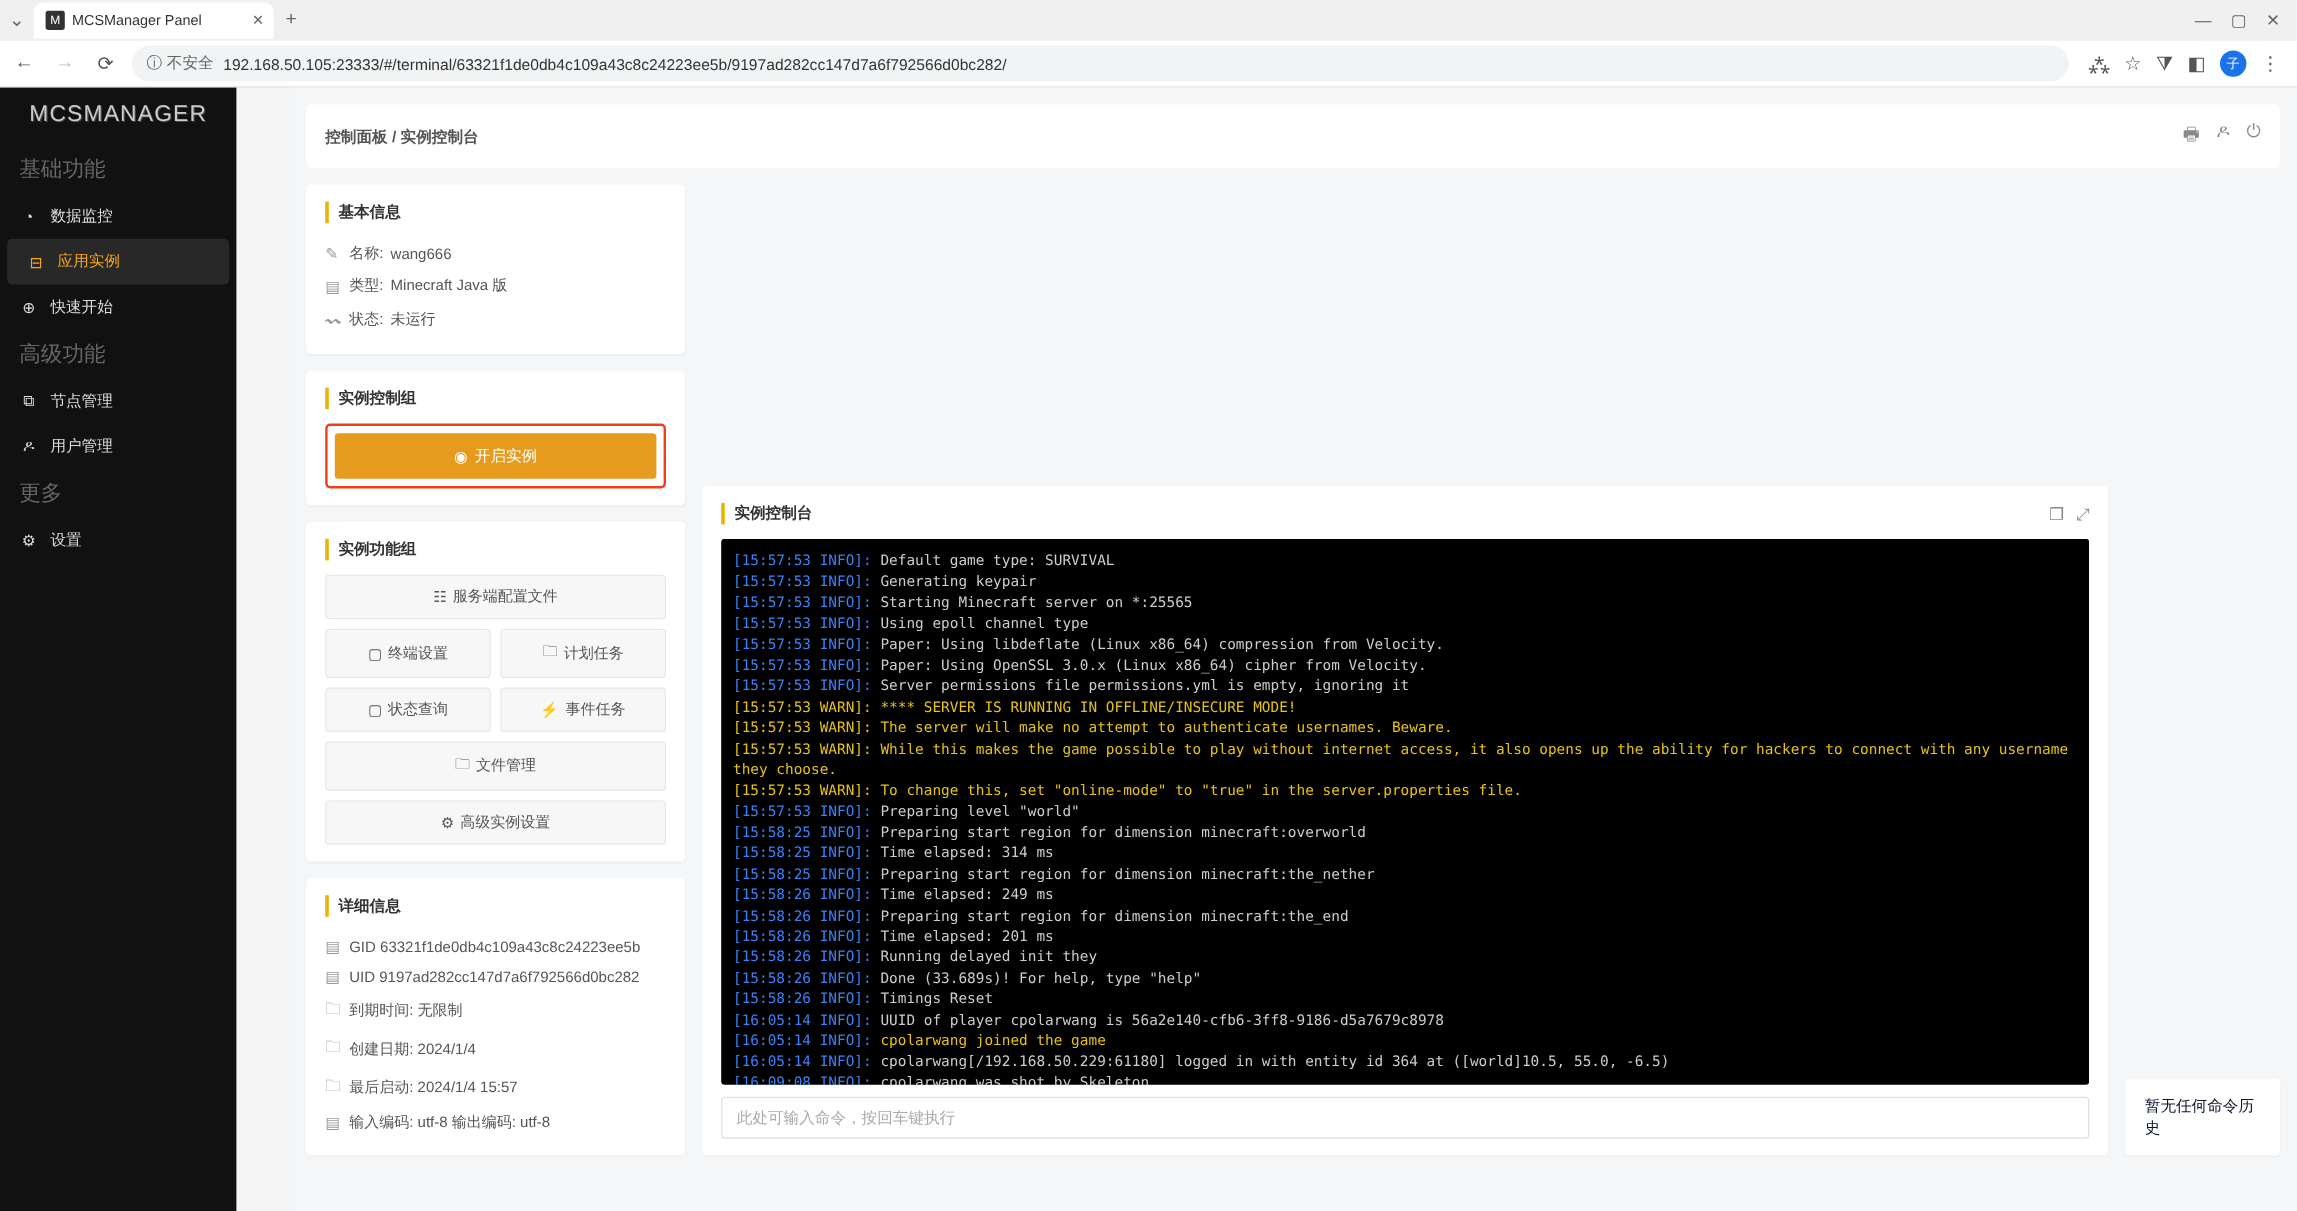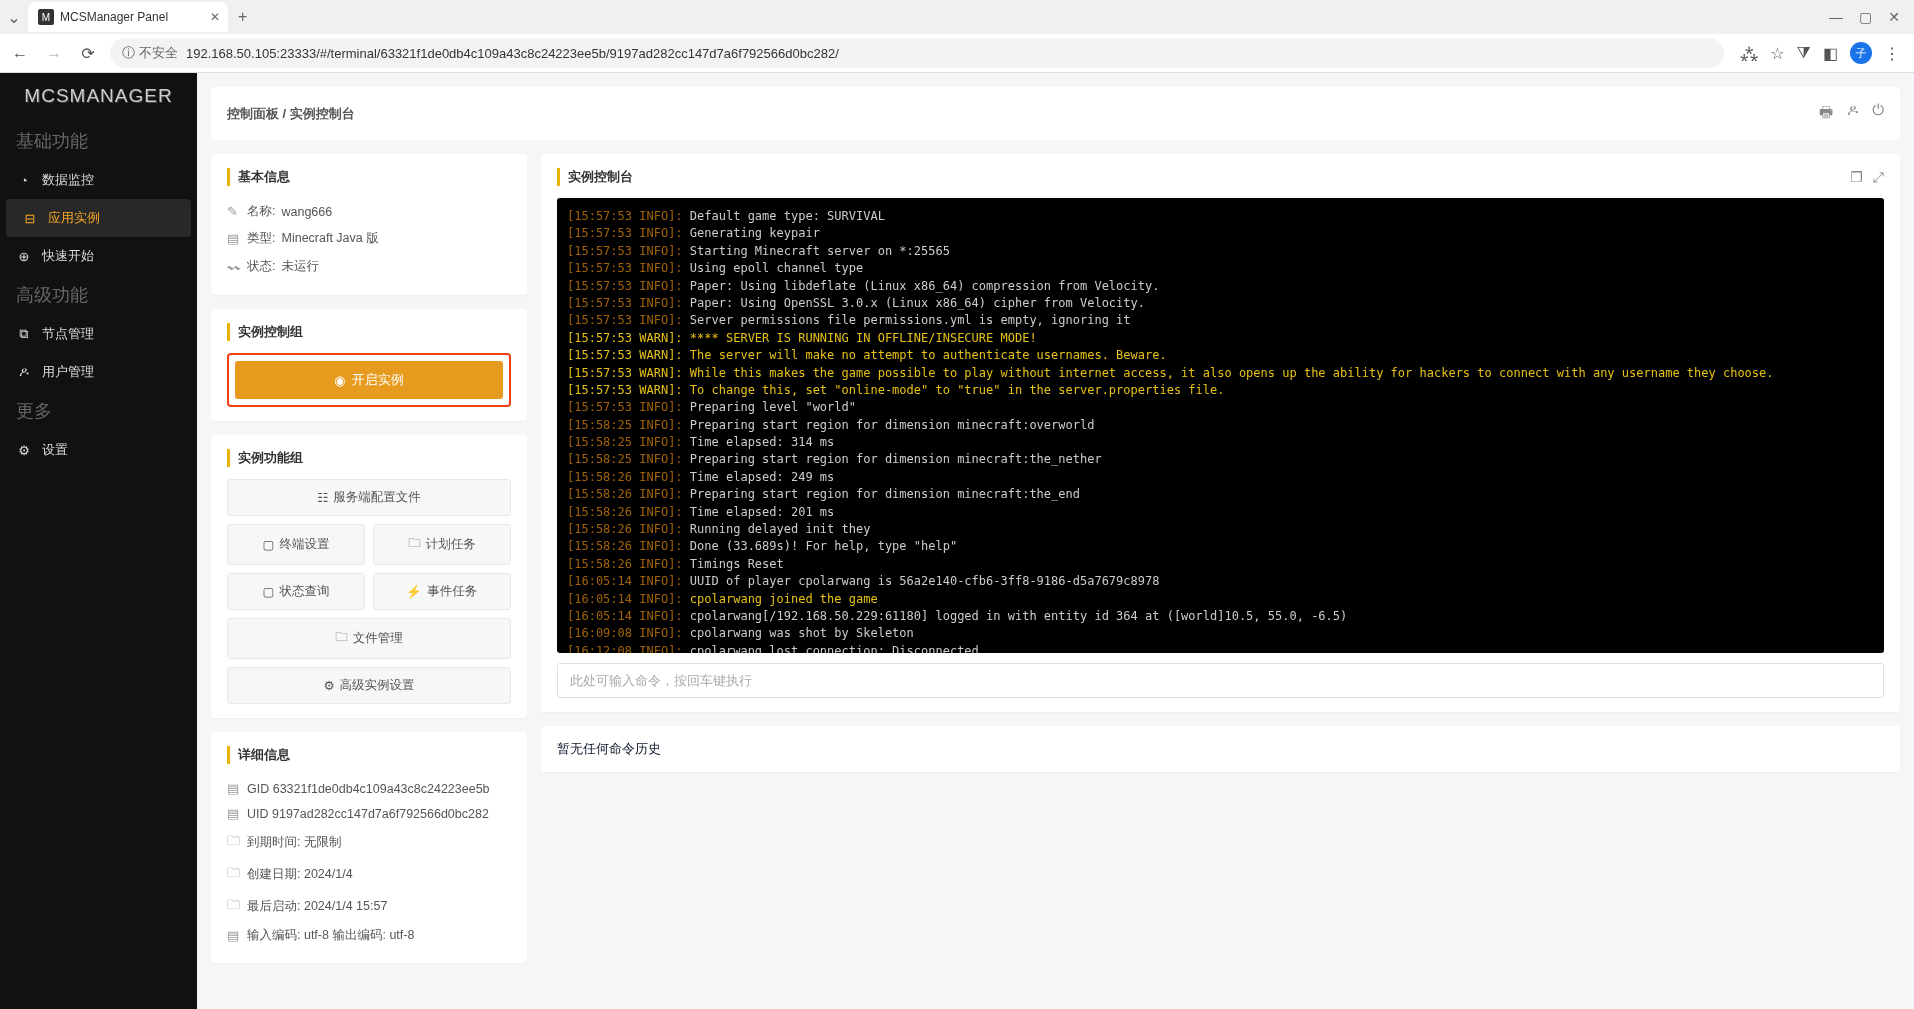"MCSMANAGER" .app { gap: none -> 44px }
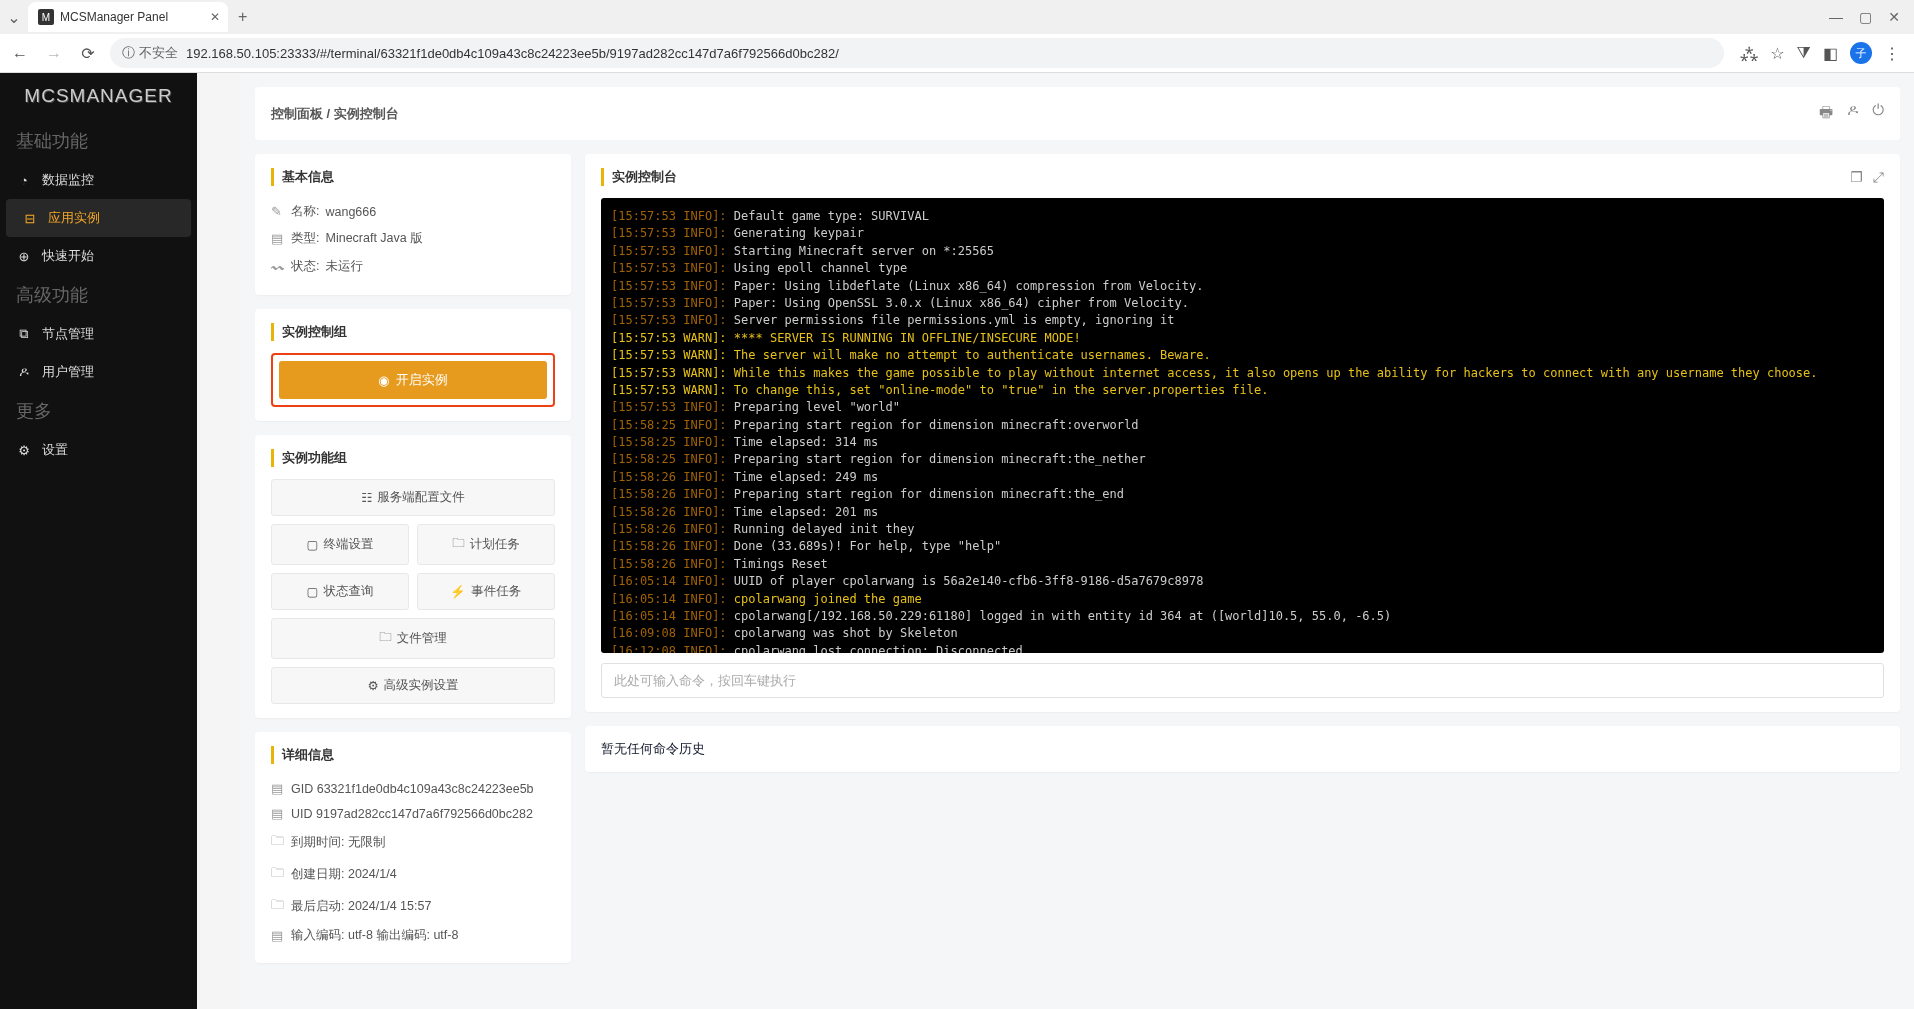"实例控制台" .right-col { align-items: none -> flex-end; flex-direction: column -> none }
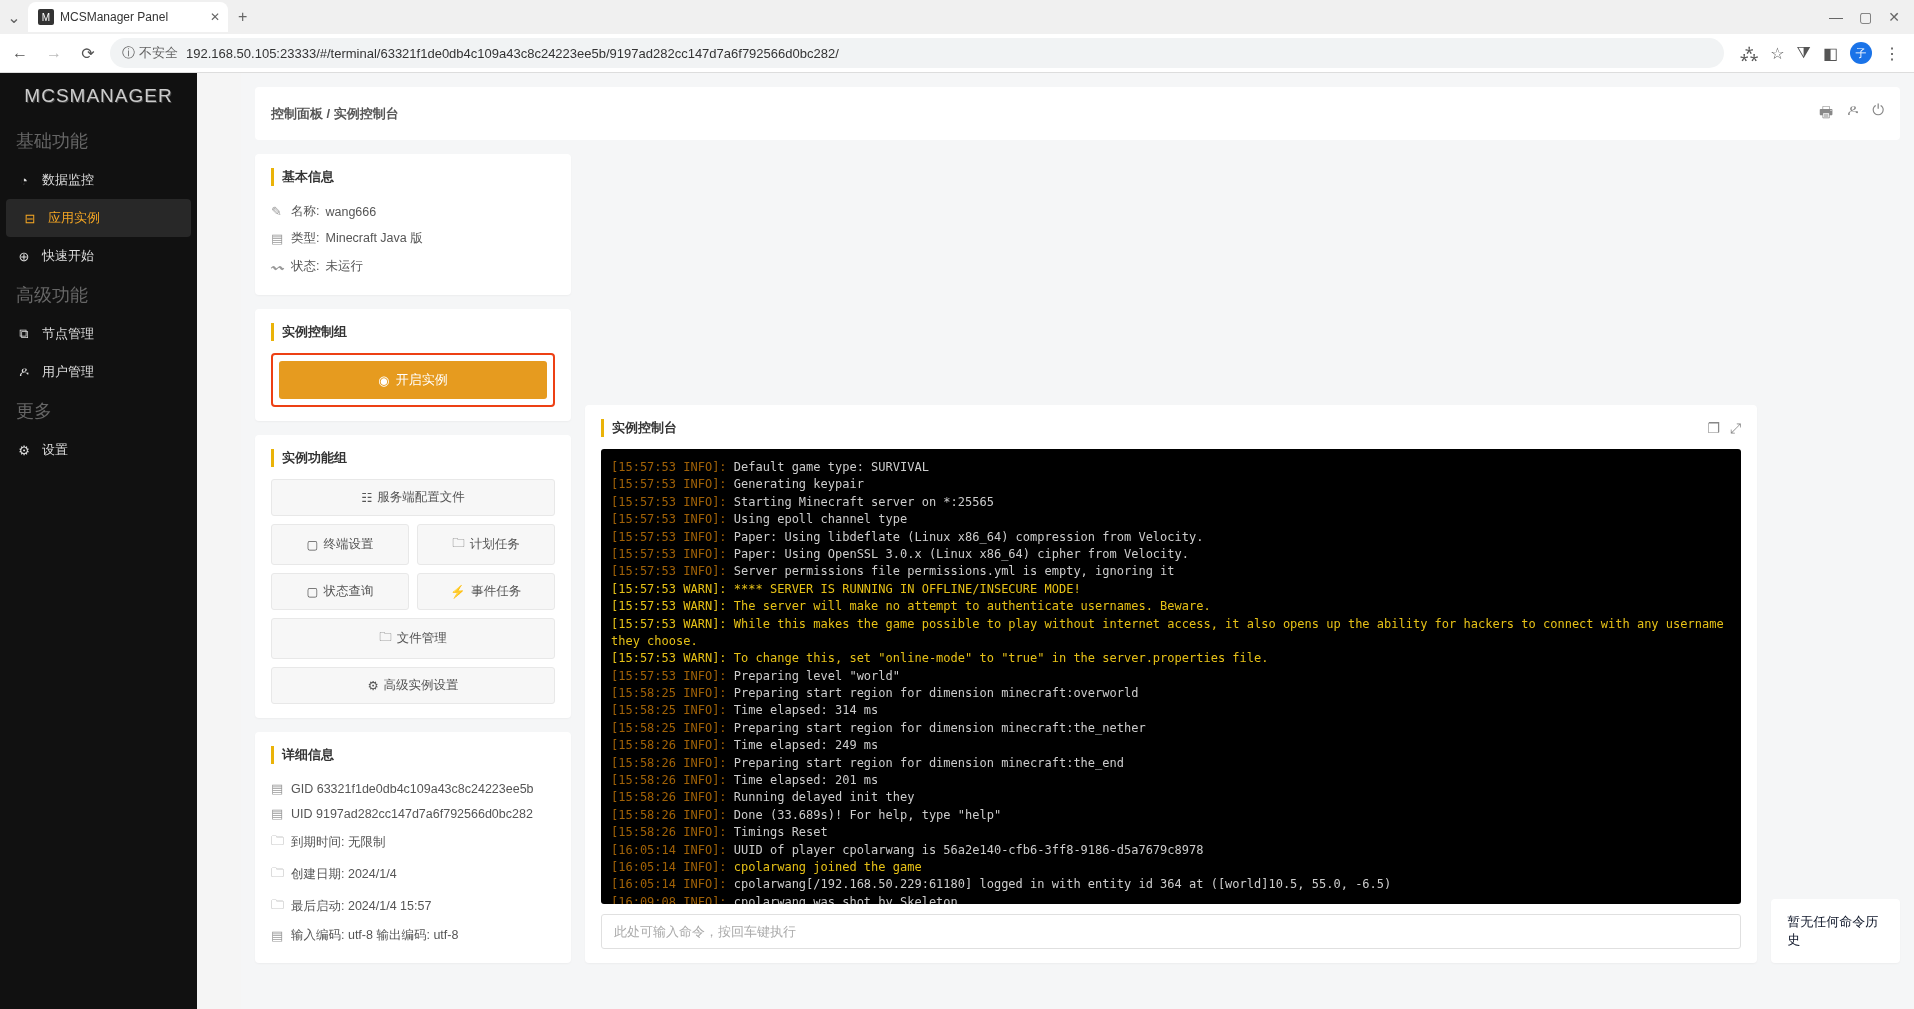"[15:57:53 INFO]:" .t-info { color: #a16207 -> #3b82f6 }
